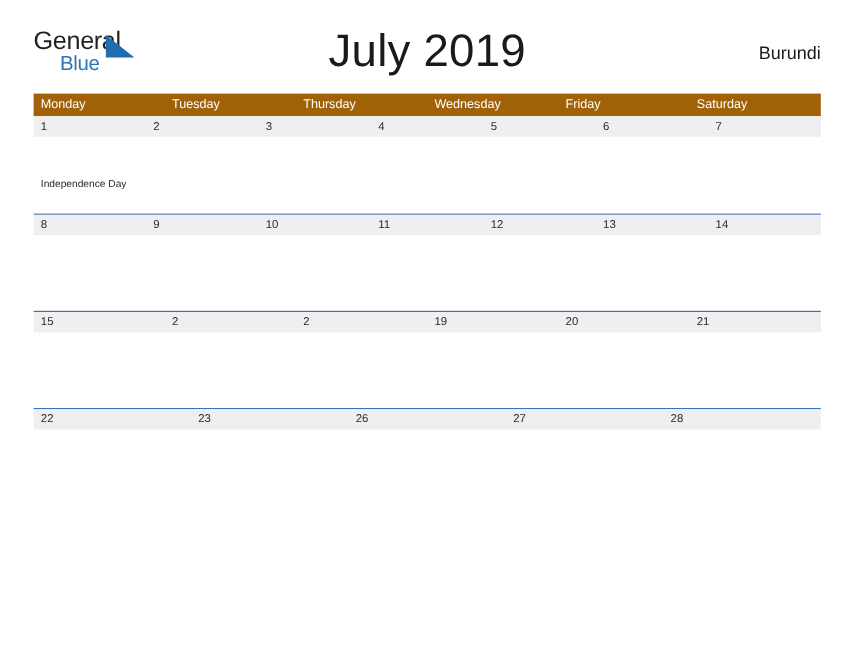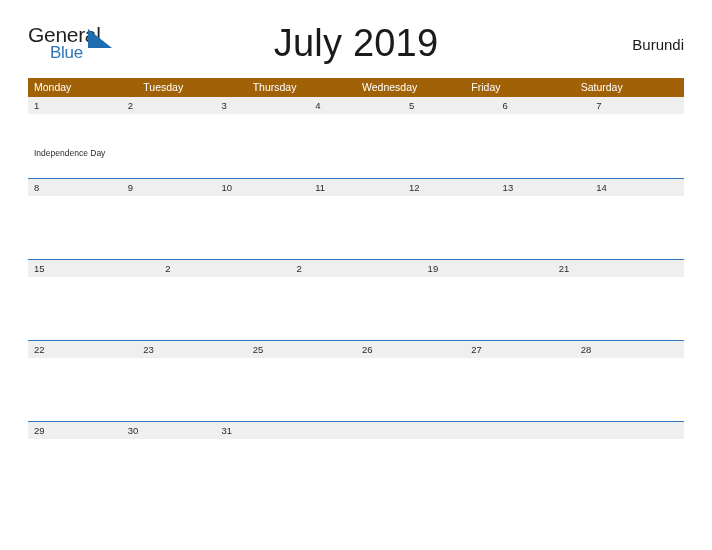"20" div.daynum-cell { html: none -> <div>20</div> }
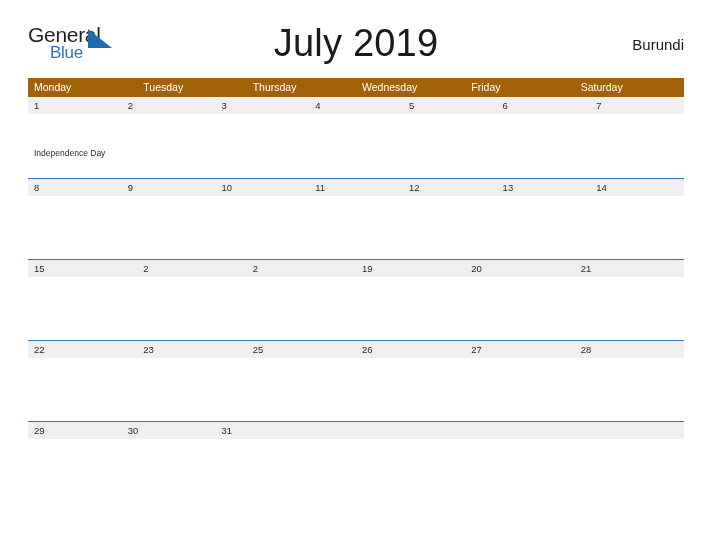"25" div.daynum-cell { html: <div>25</div> -> none }
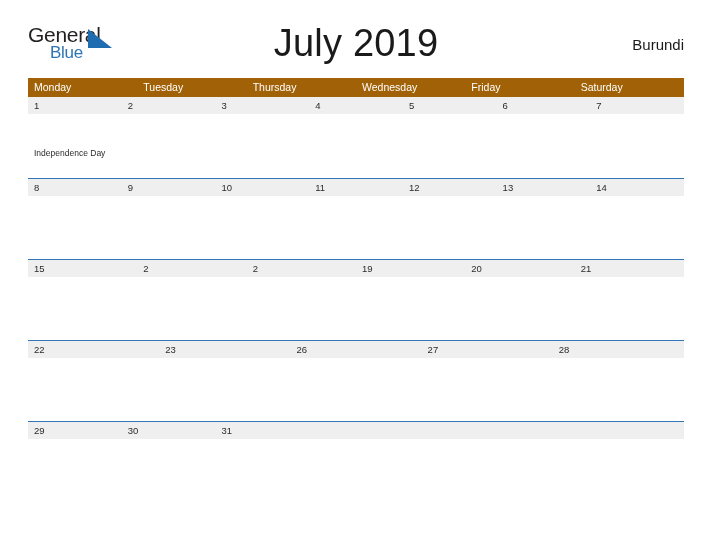"29" div.week-row { html: <div> <div> <div>29</div> <div>30</div> <div>31</div> <div></div> <div></div> <div></div> <div></div> </div> <div> <div></div> <div></div> <div></div> <div></div> <div></div> <div></div> <div></div> </div> </div> -> none }
